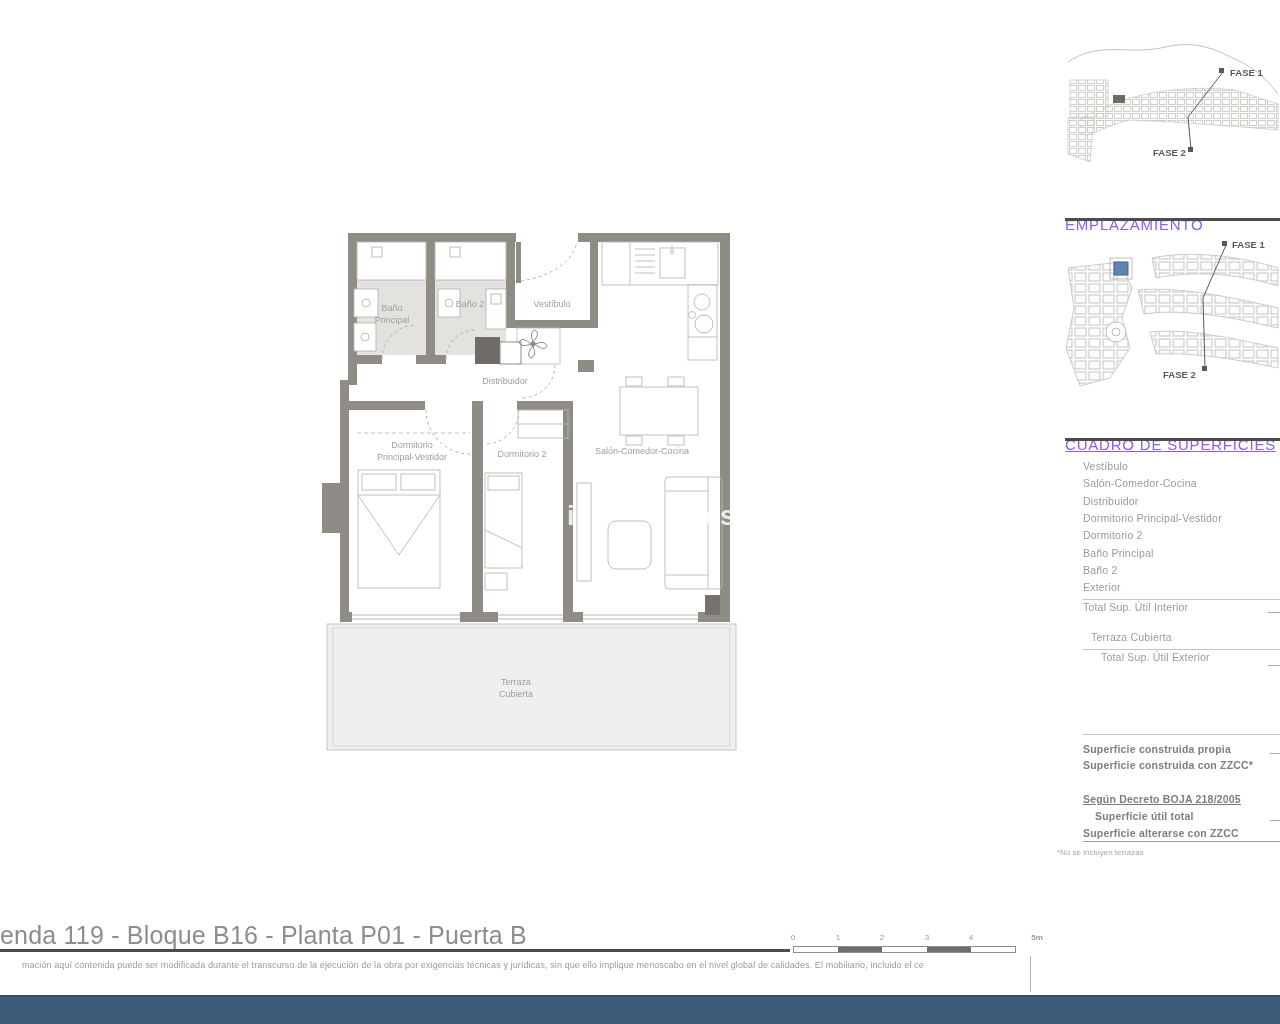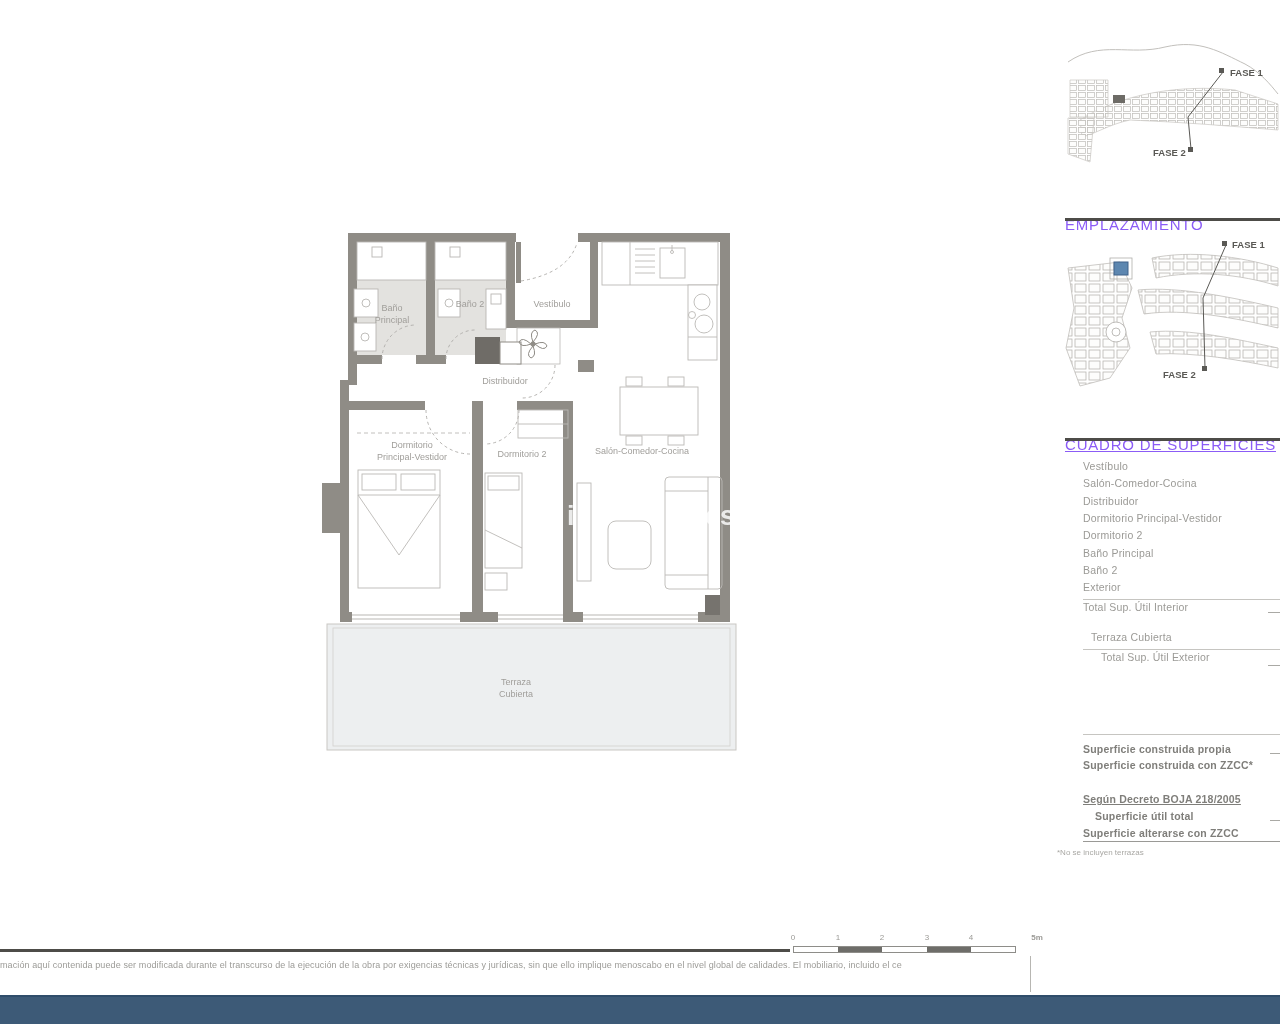"enda 119 - Bloque B16" div.abs { html: none -> <div>enda 119 - Bloque B16 - Planta P01 - Puerta B</div> }
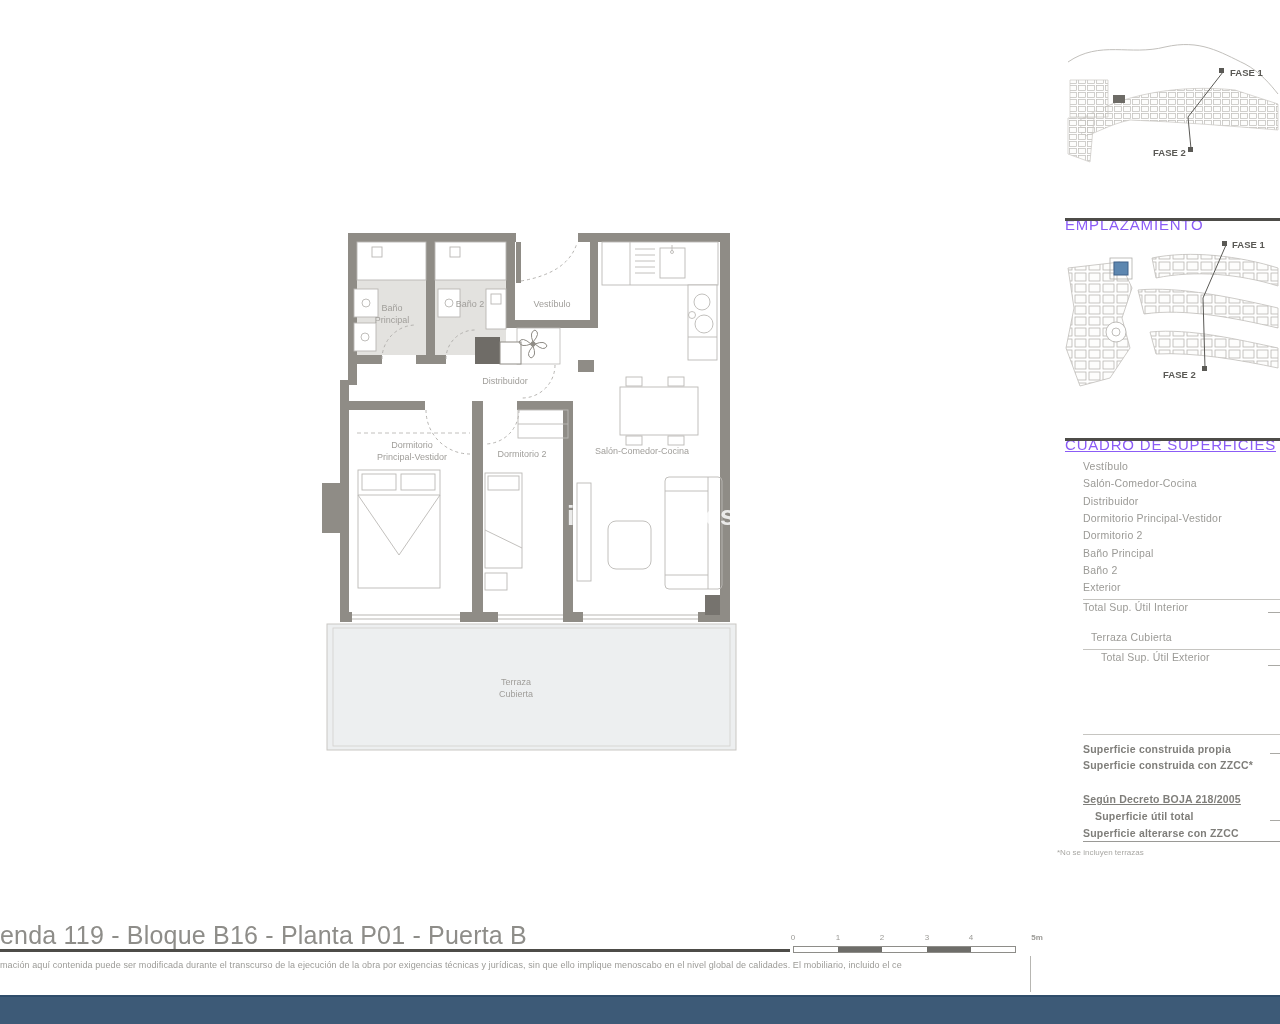"mación aquí contenida puede ser" div.abs { padding-left: none -> 22px }
